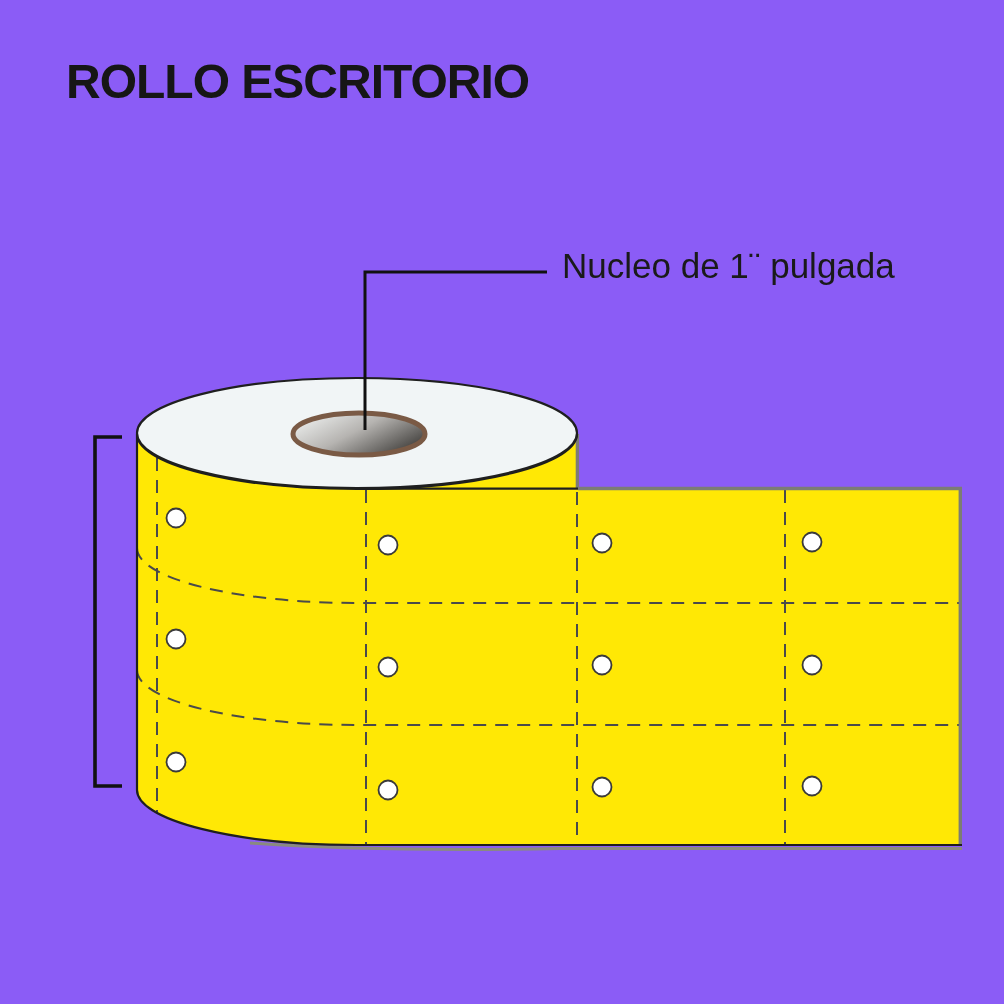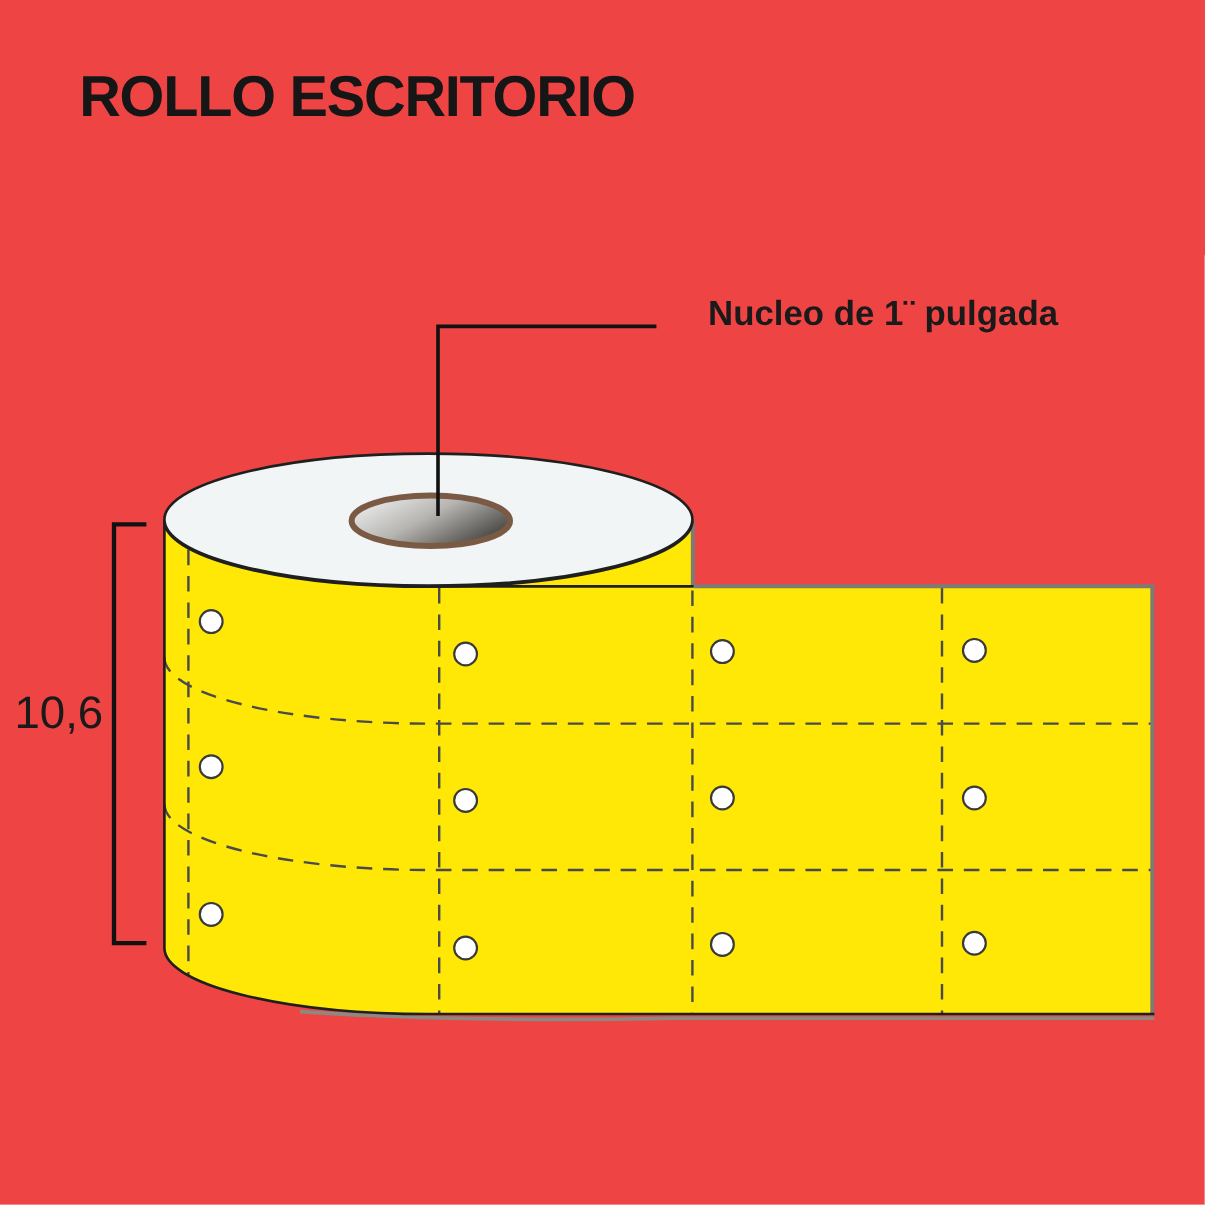"ROLLO ESCRITORIO" .canvas { background: #ef4444 -> #8b5cf6 }
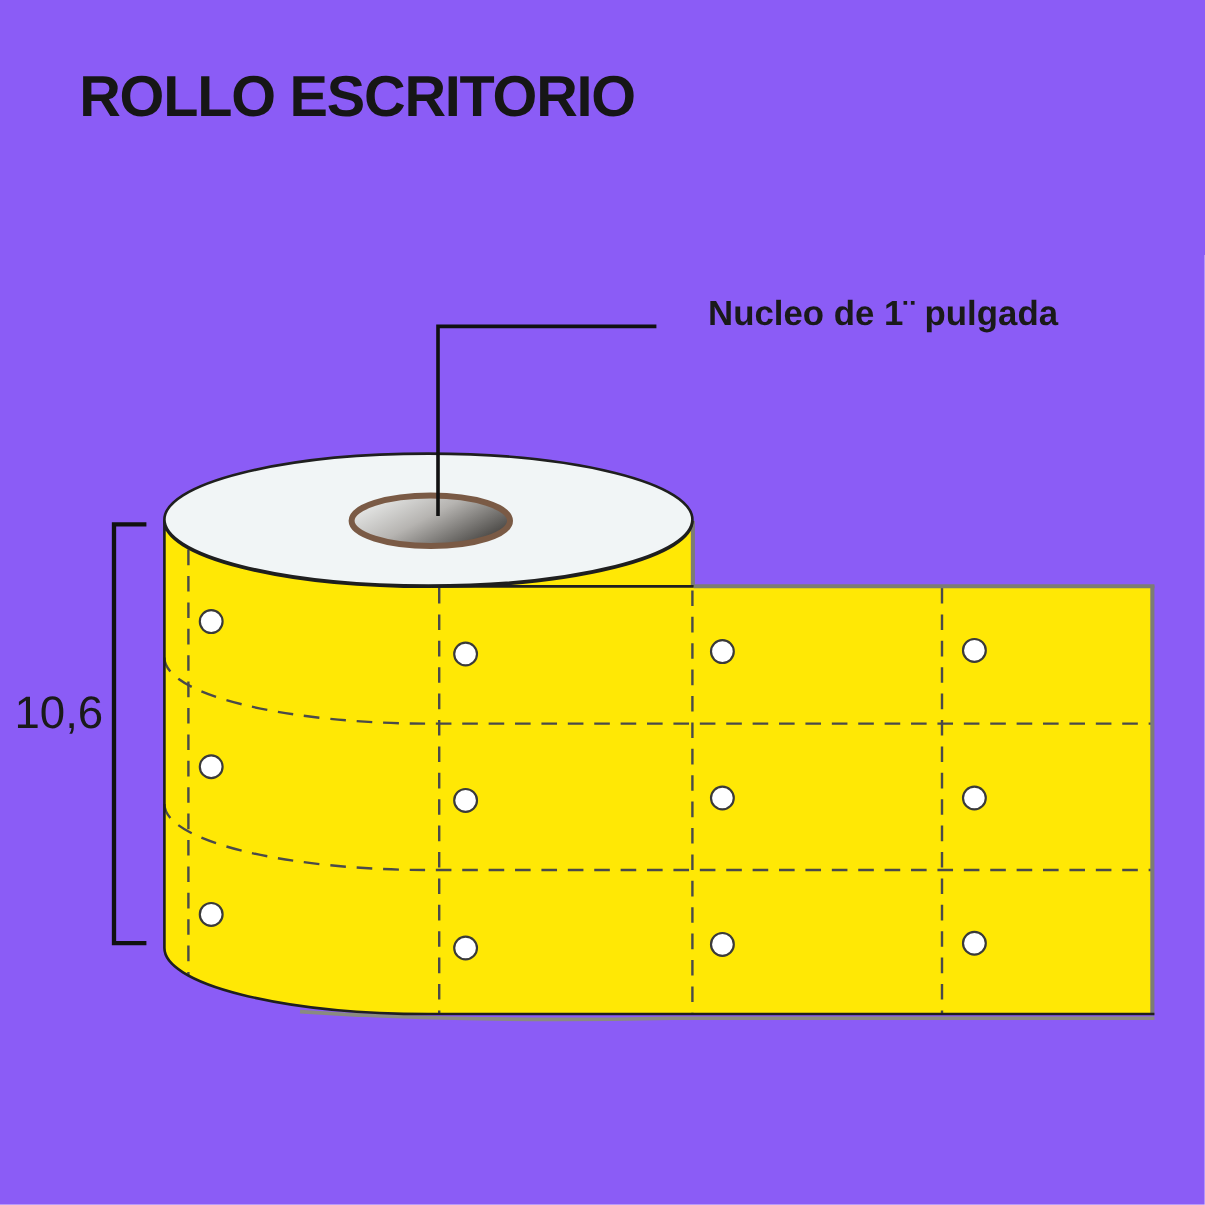"Nucleo de 1¨ pulgada" .core-label { font-size: 29px -> 35px; font-weight: 700 -> 400; left: 590px -> 562px }
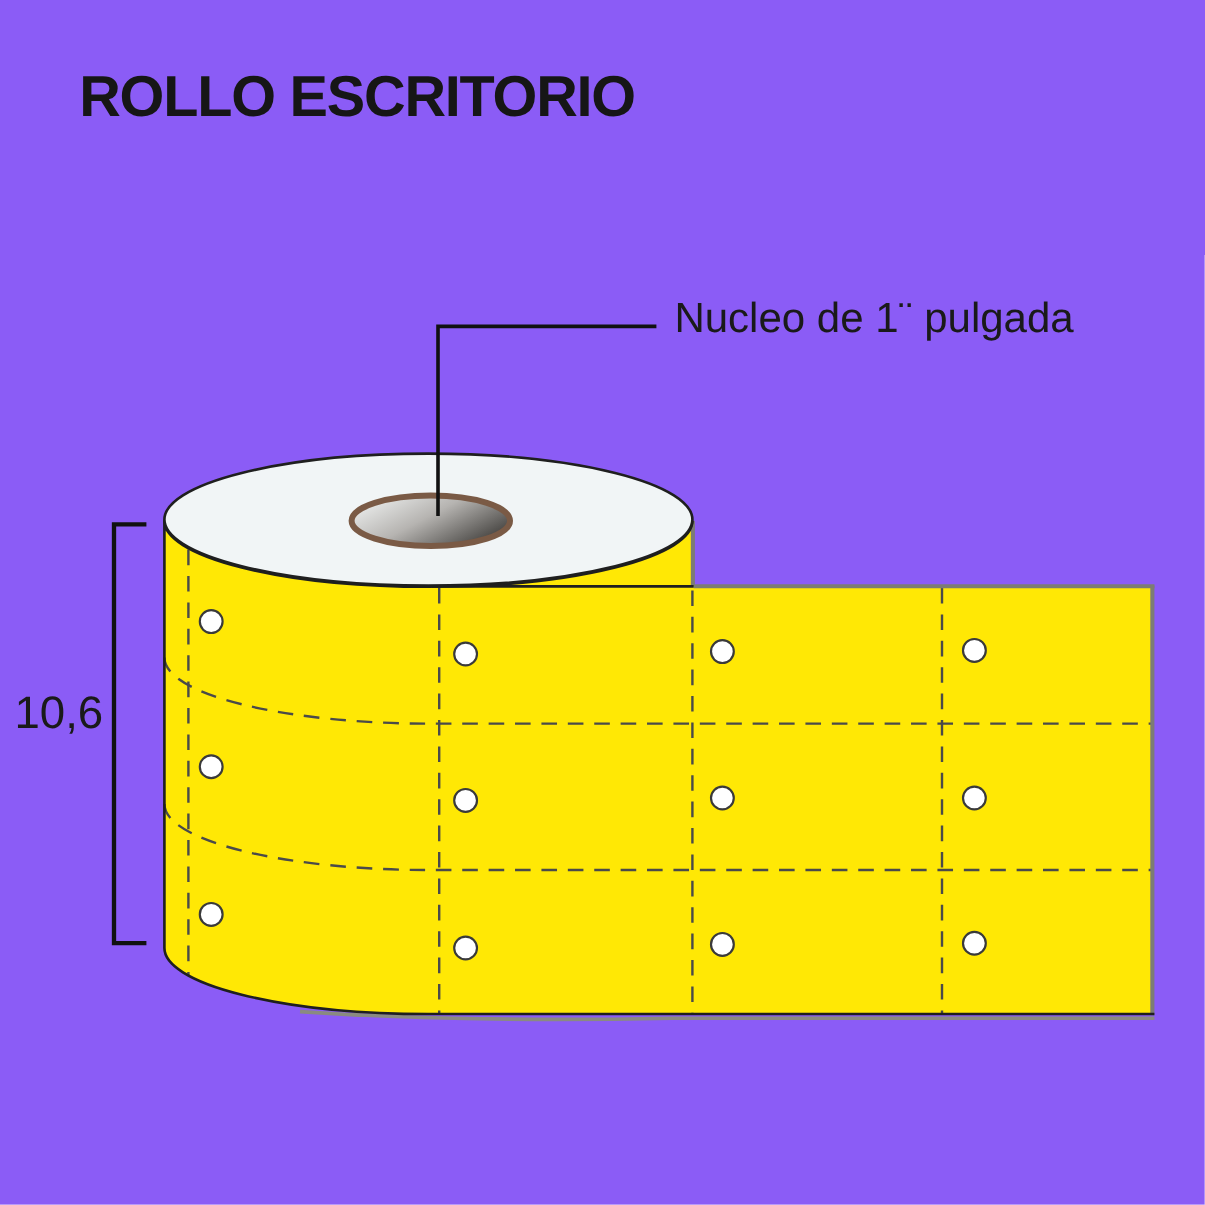"10,6" div { html: <div>10,6</div> -> none }
